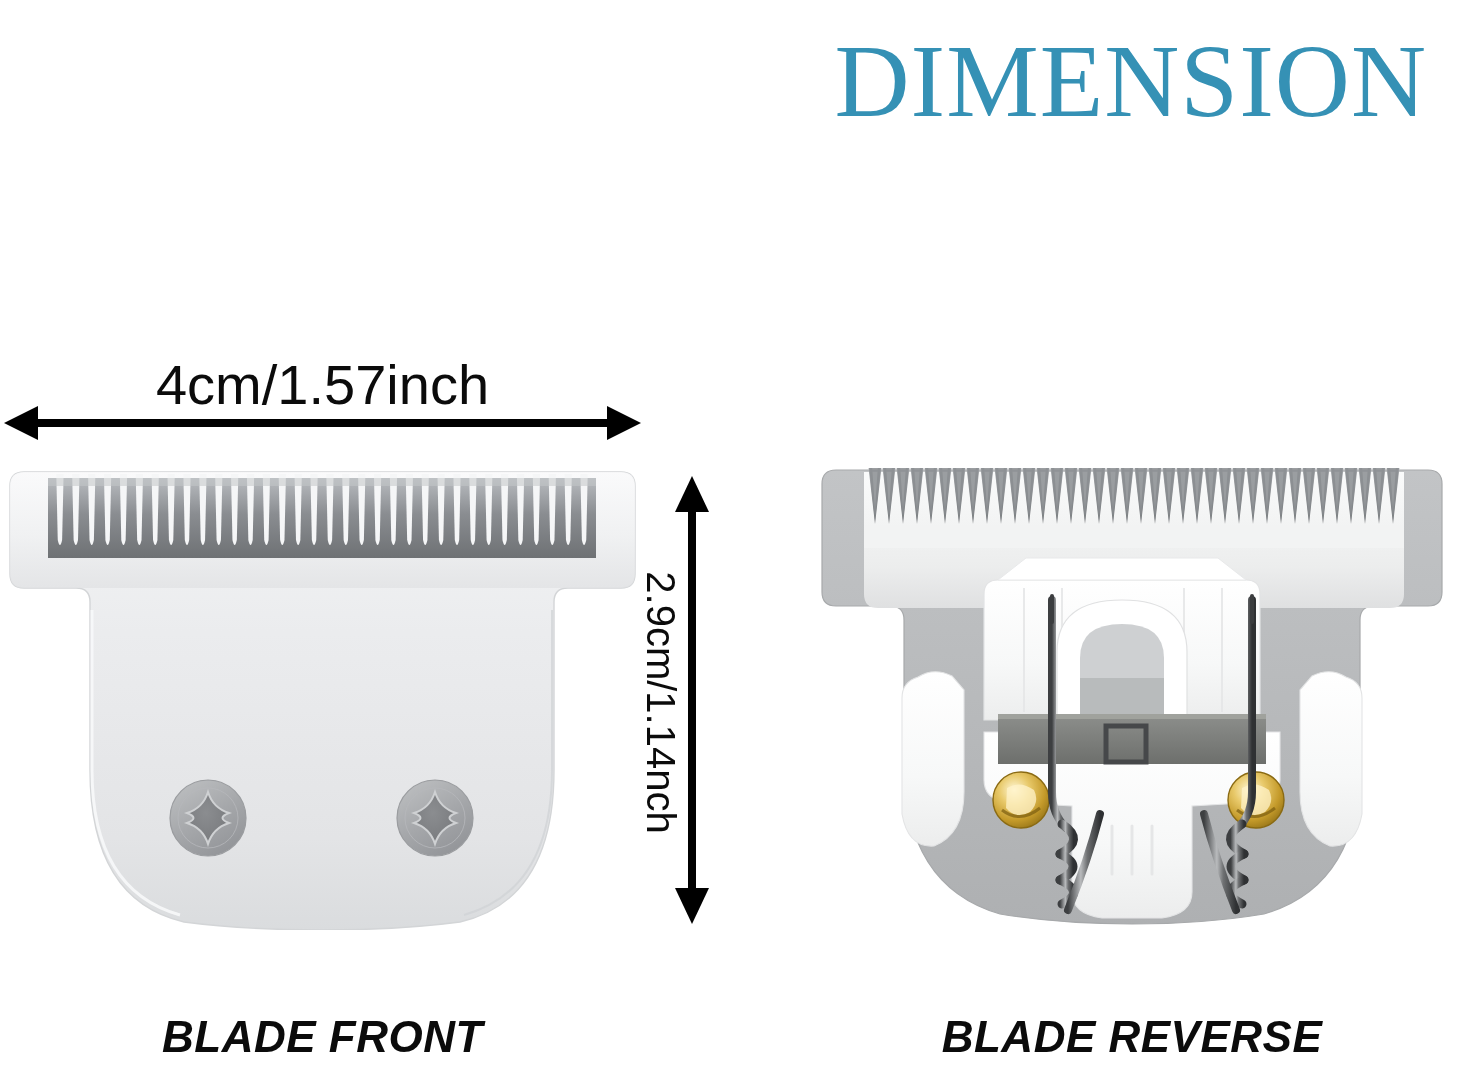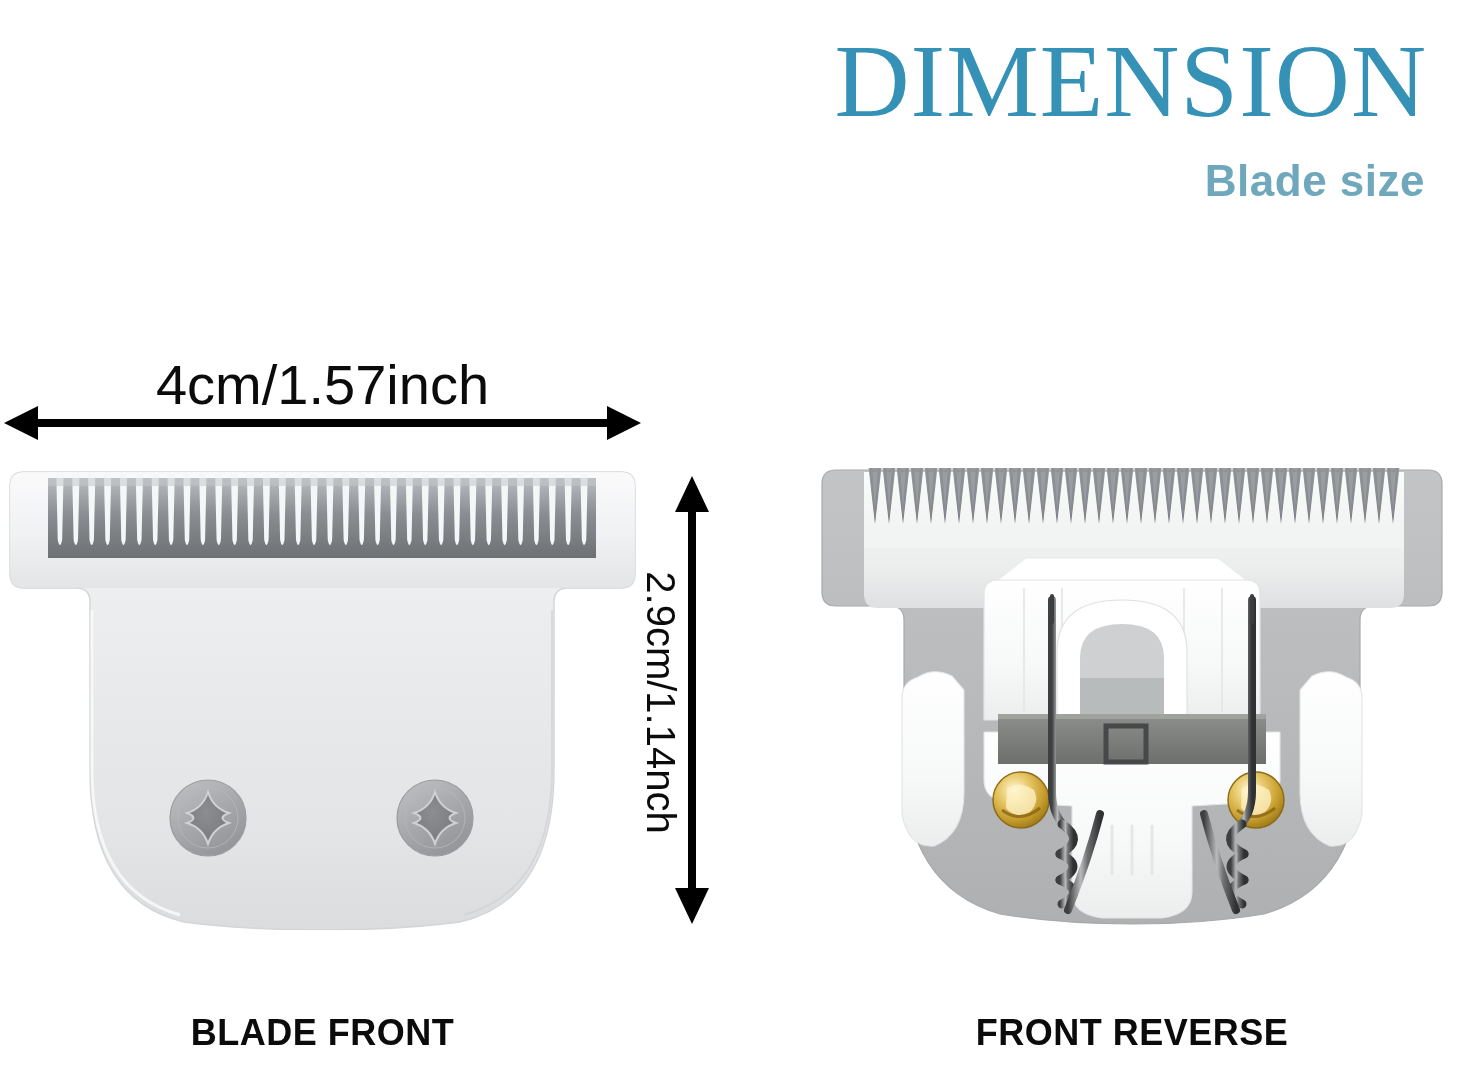"Blade size" div { html: <div>Blade size</div> -> none }
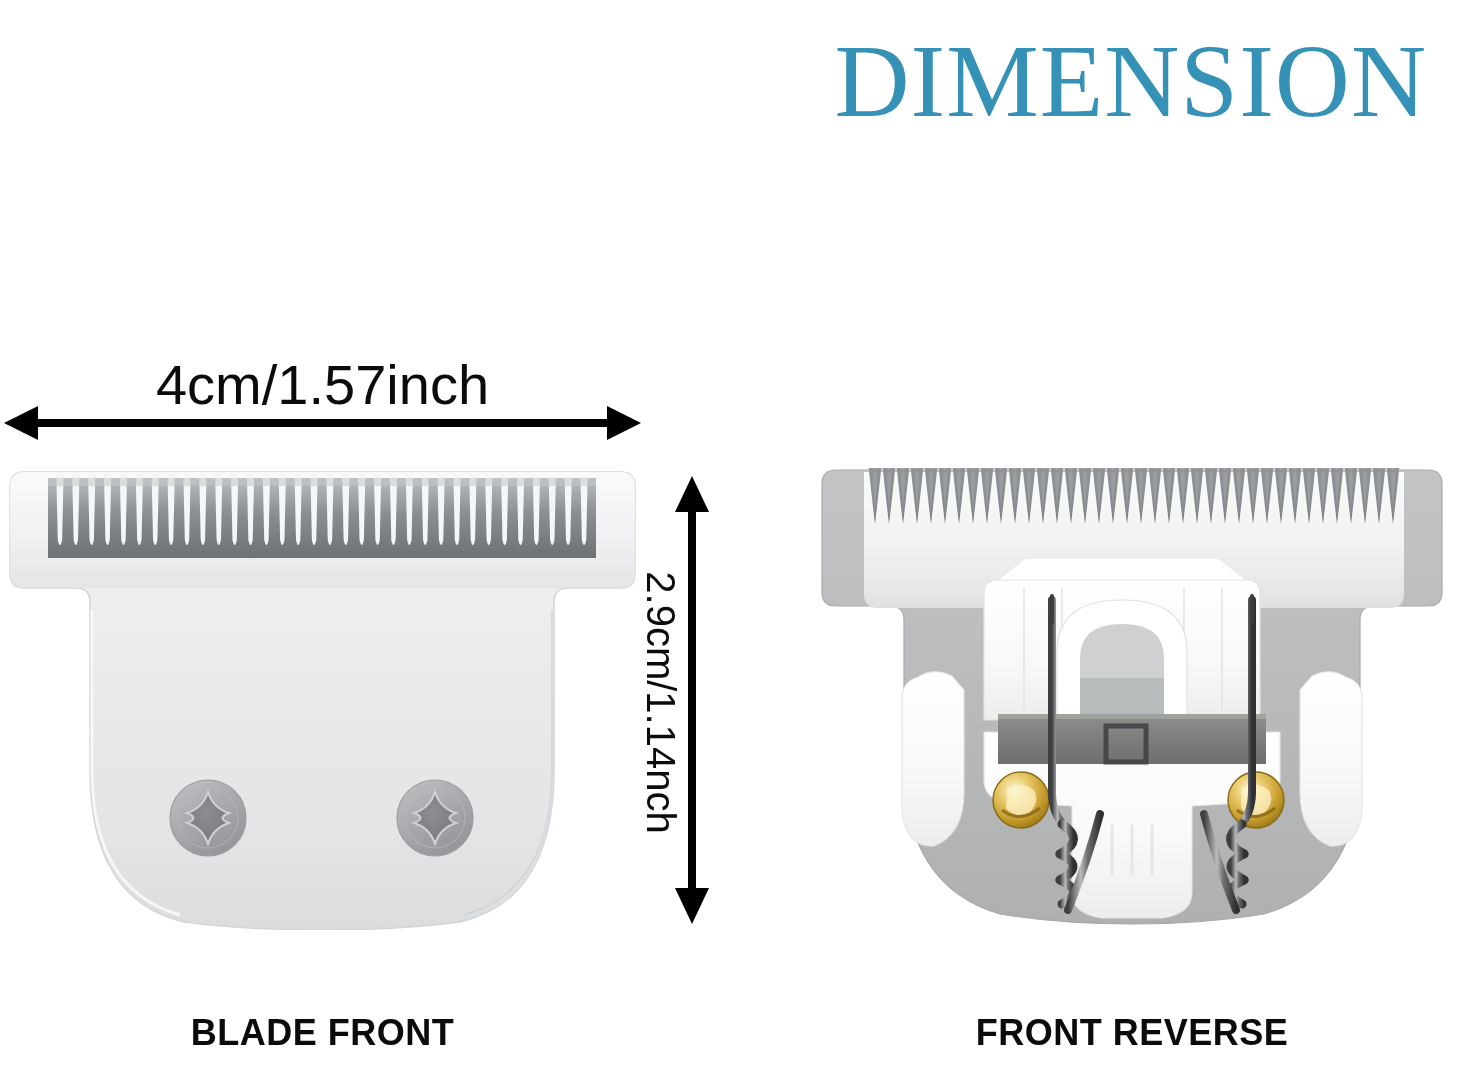"BLADE FRONT" .caption { font-size: 36px -> 44px; font-style: none -> italic }
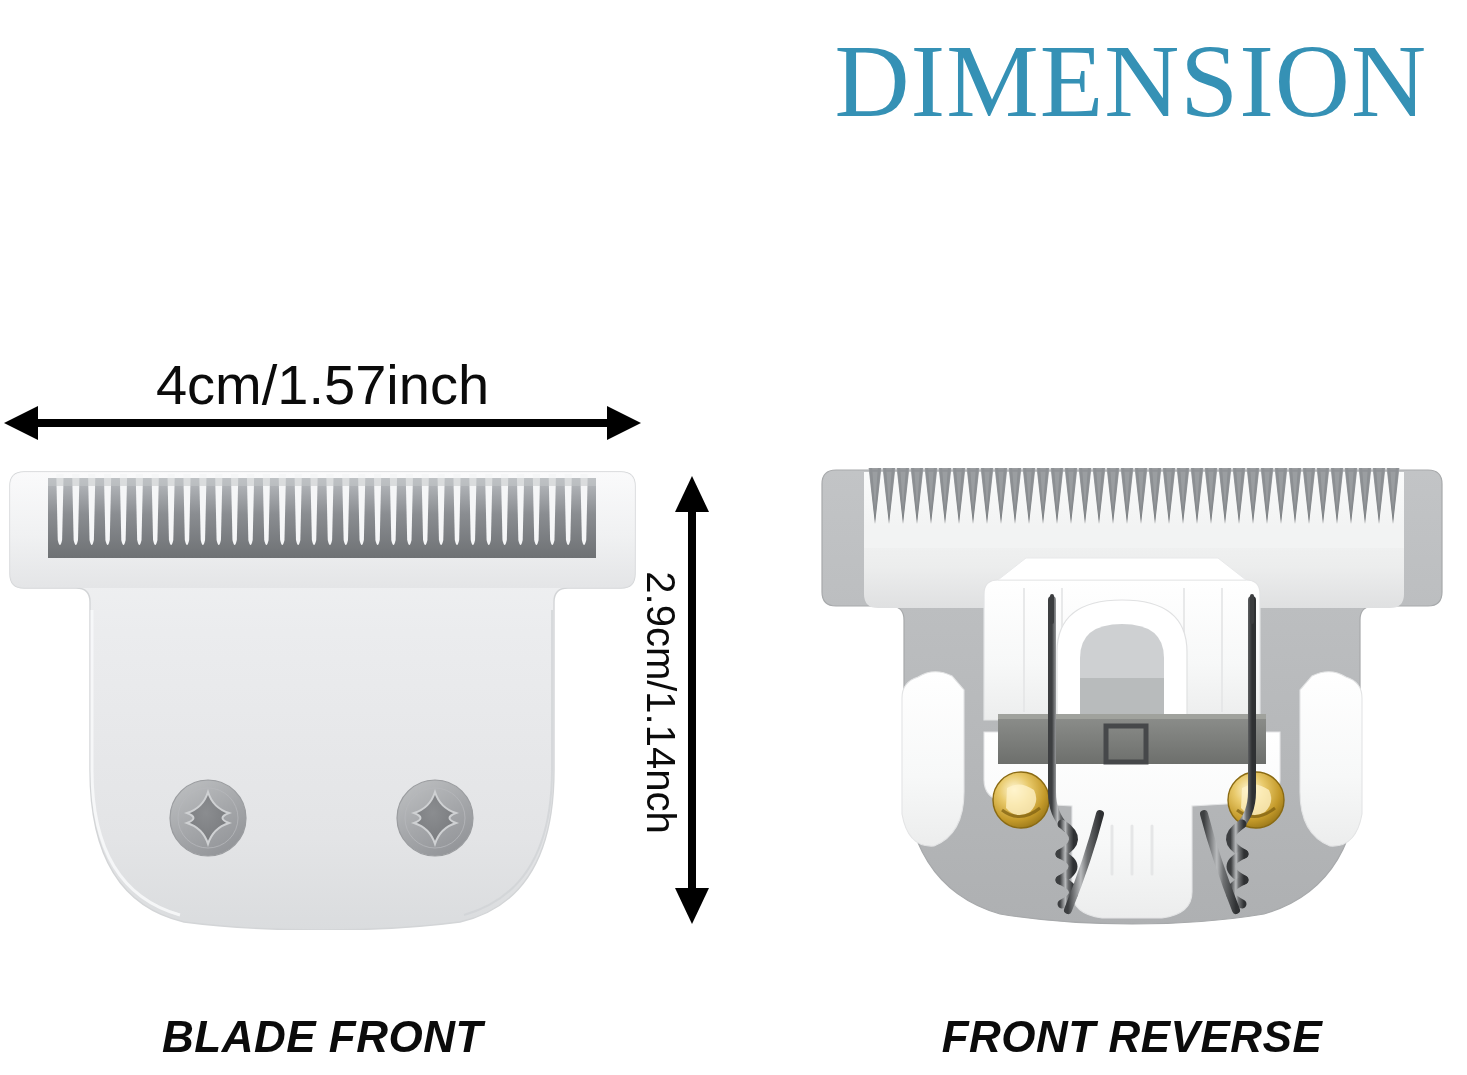"FRONT REVERSE" div.caption { text: FRONT -> BLADE }
